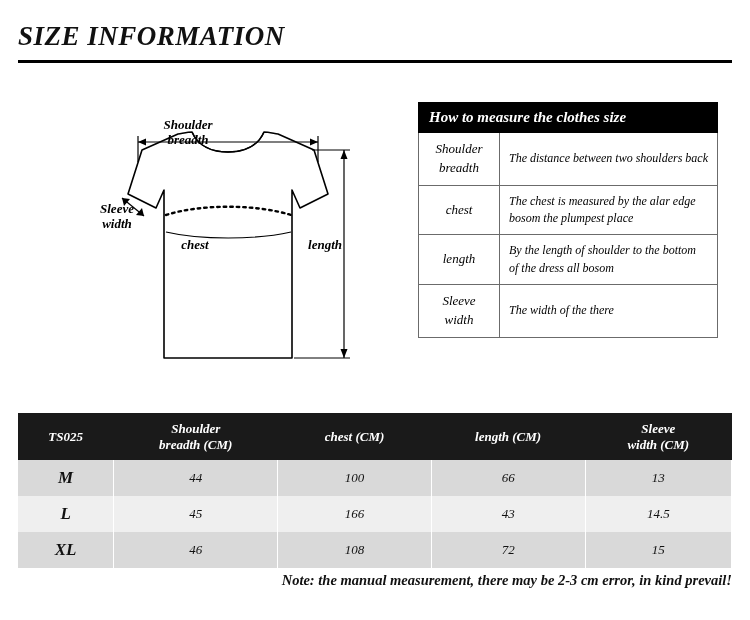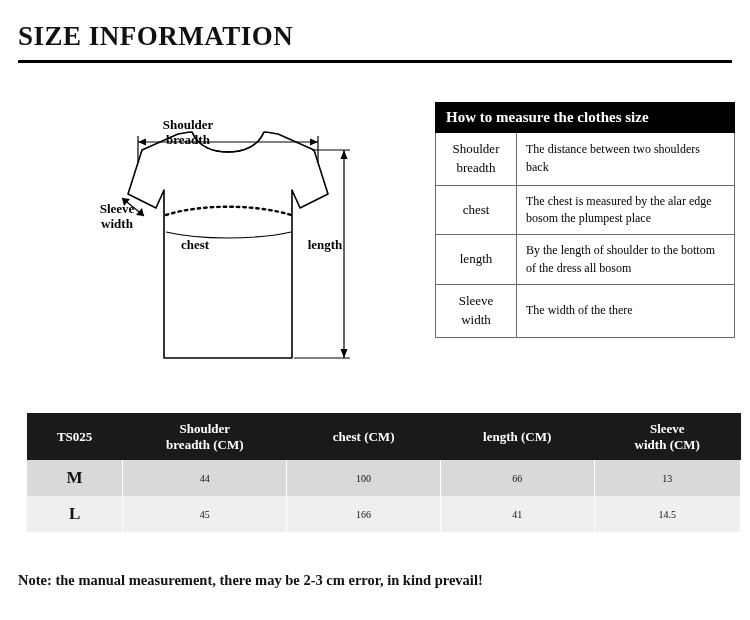"SIZE INFORMATION" .page { font-style: none -> italic }
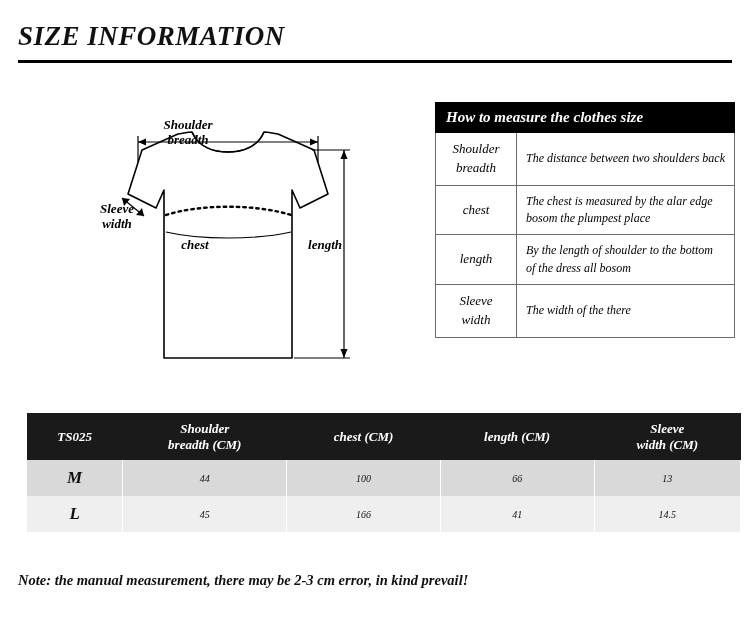"How to measure the clothes" .measure-table { margin-left: 17px -> none }
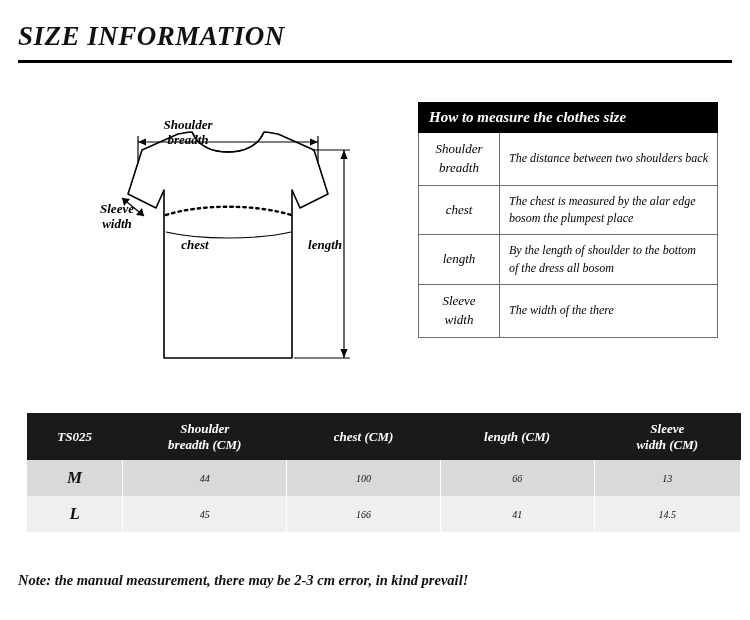"TS025" .size-table { margin-left: 9px -> none }
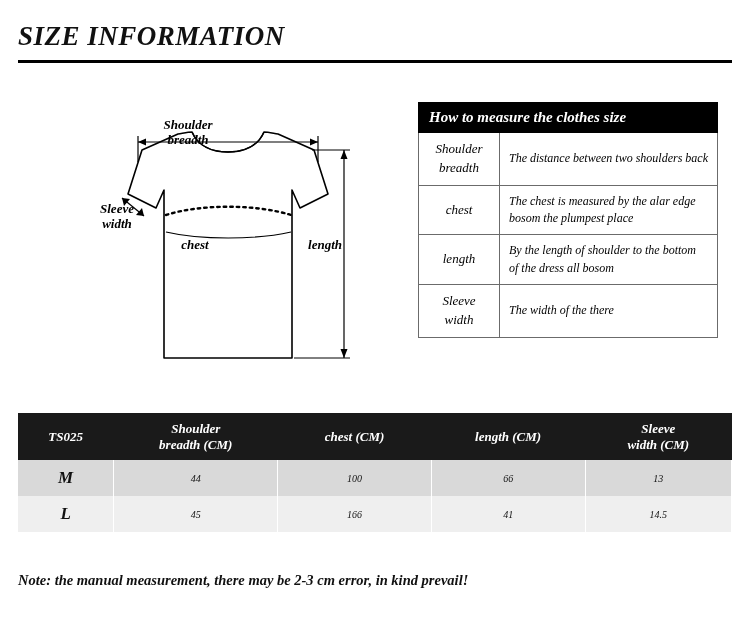"44" .size-table td { font-size: 10px -> 13px }
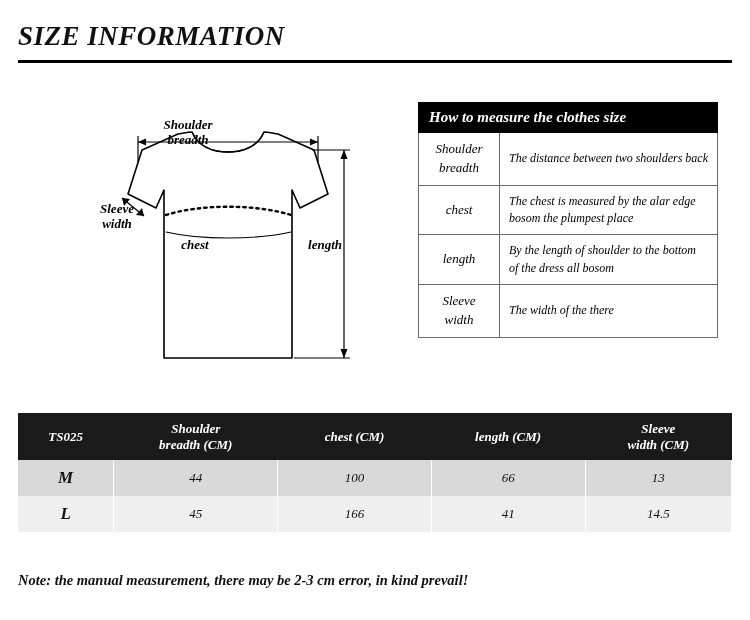"41" td { text: 41 -> 43 }
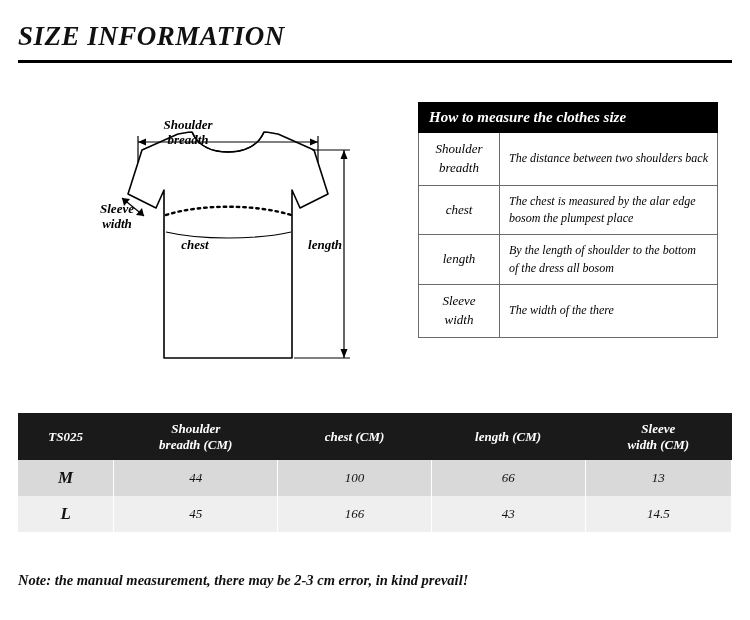"XL" tr.odd { html: none -> <tr> <td>XL</td> <td>46</td> <td>108</td> <td>72</td> <td>15</td> </tr> }
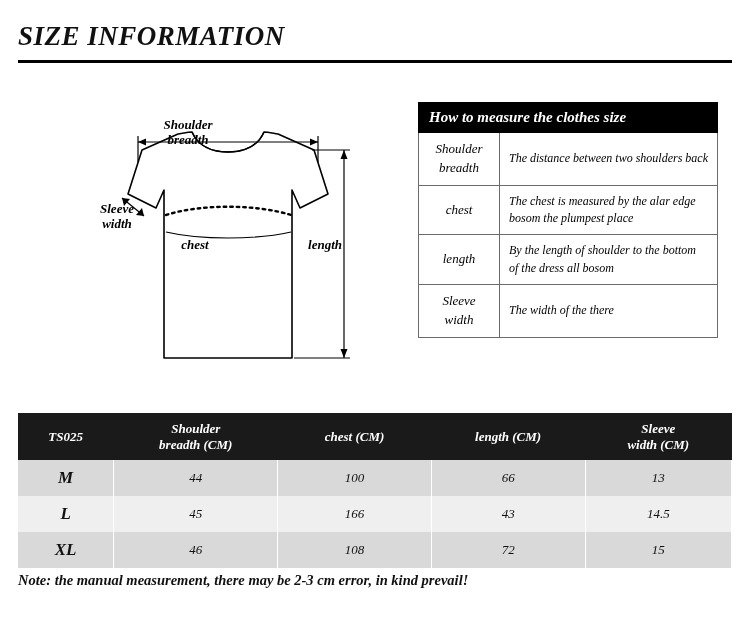"Note: the manual measurement, there" .note { text-align: left -> right }
